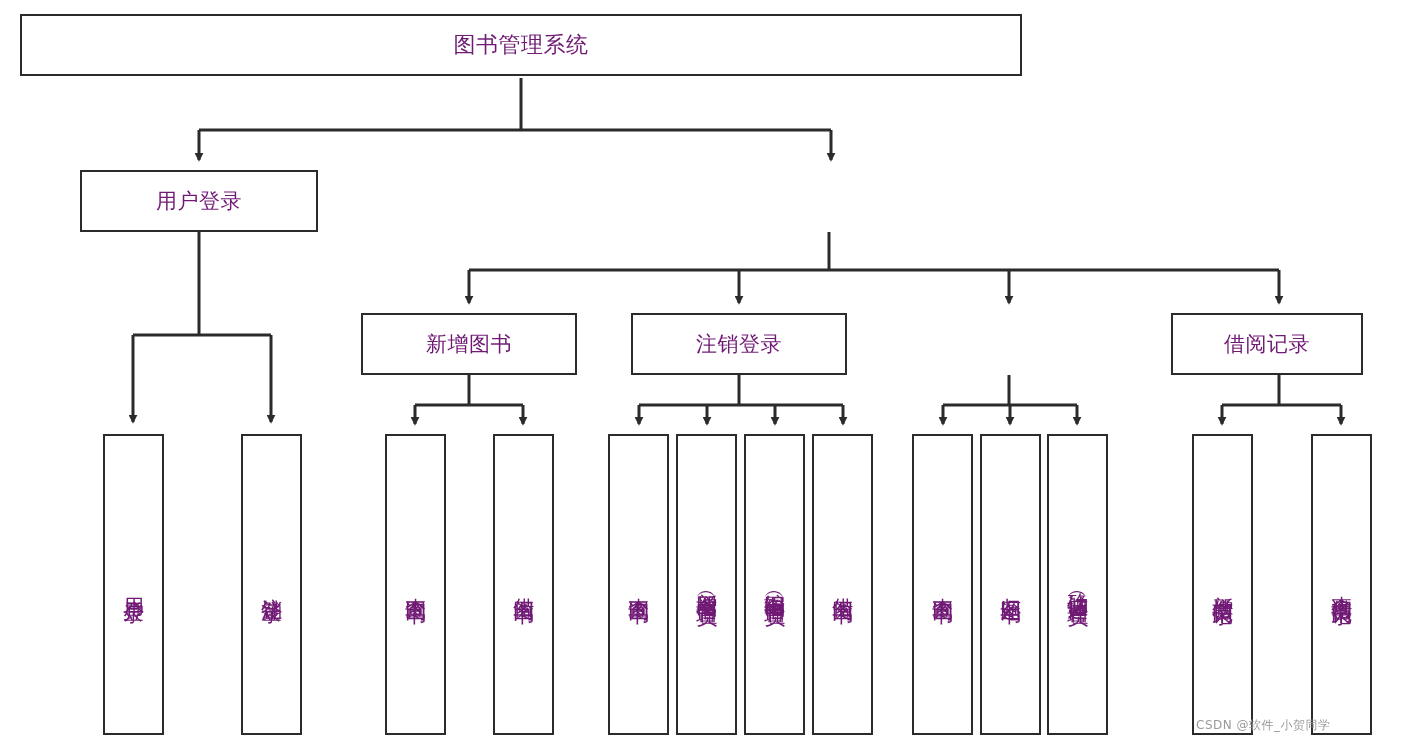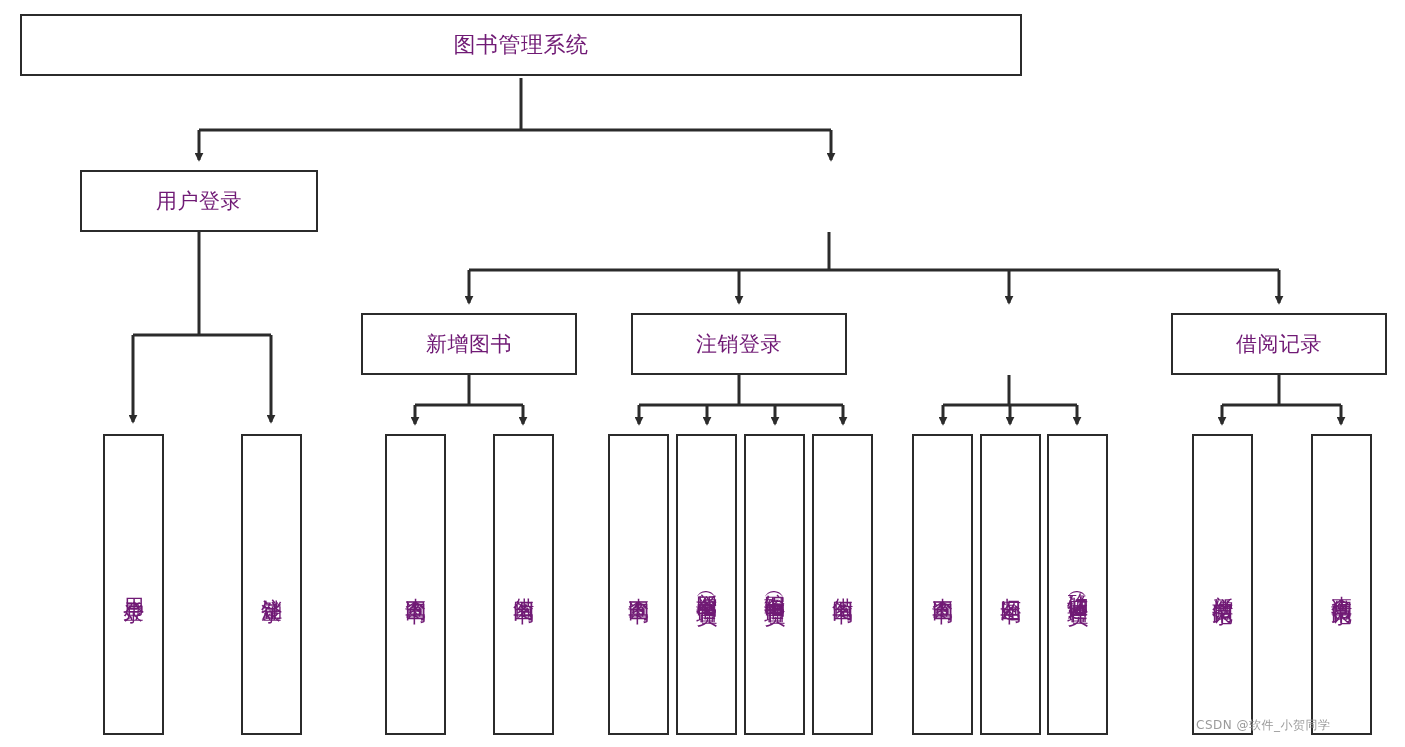"借阅记录" div.node { width: 216px -> 192px }
